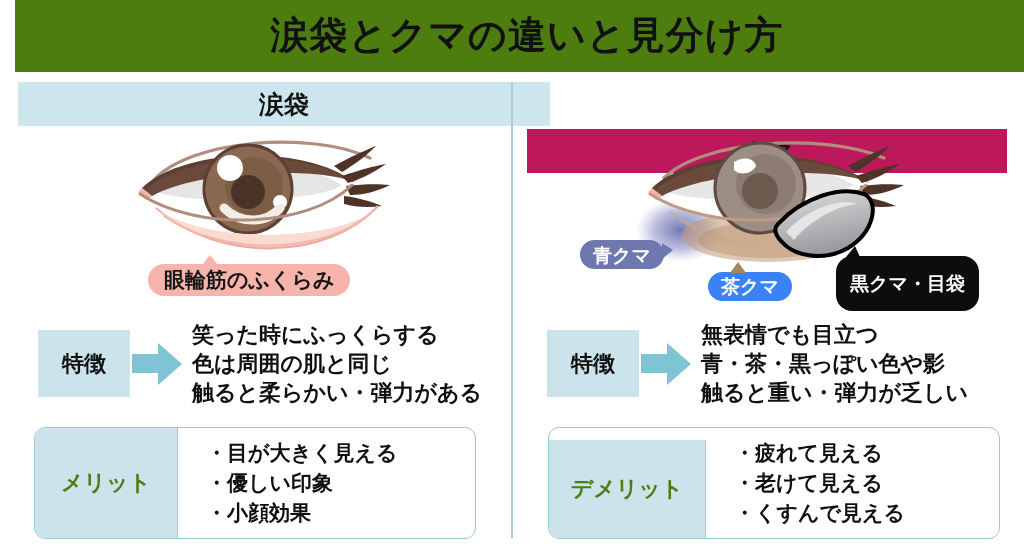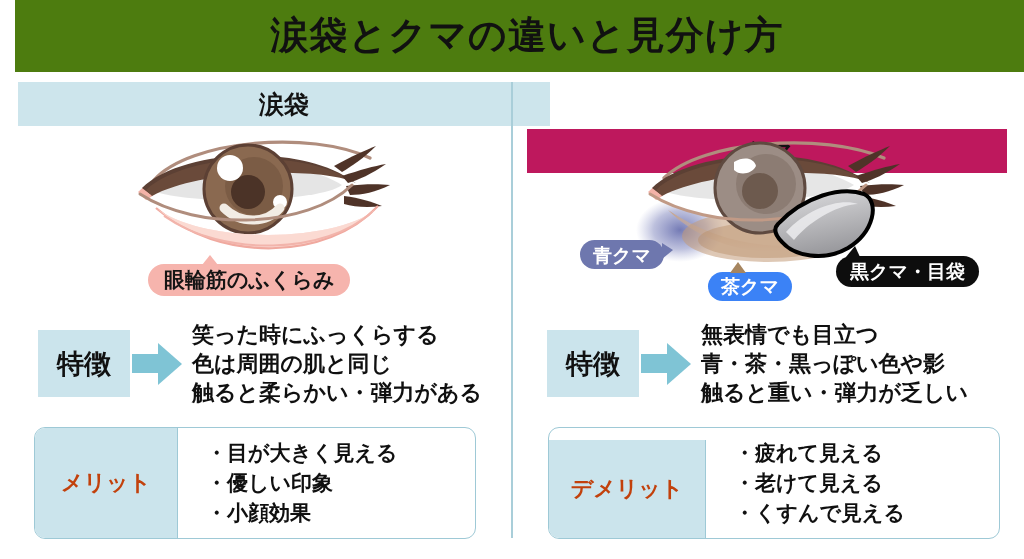"黒クマ・目袋" .badge-black { padding: 0 14px -> 12px 14px }
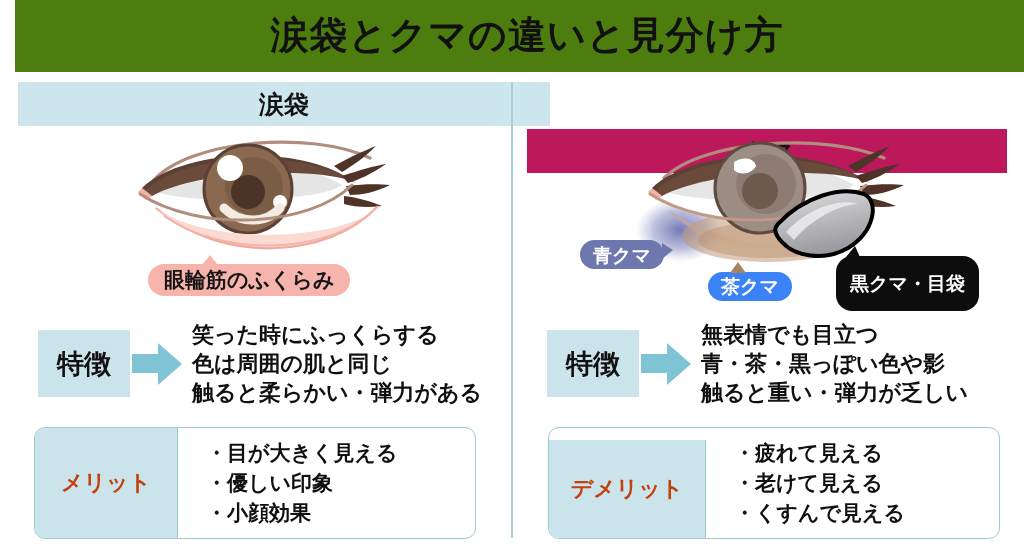"特徴" .feature-label { font-size: 27px -> 22px }
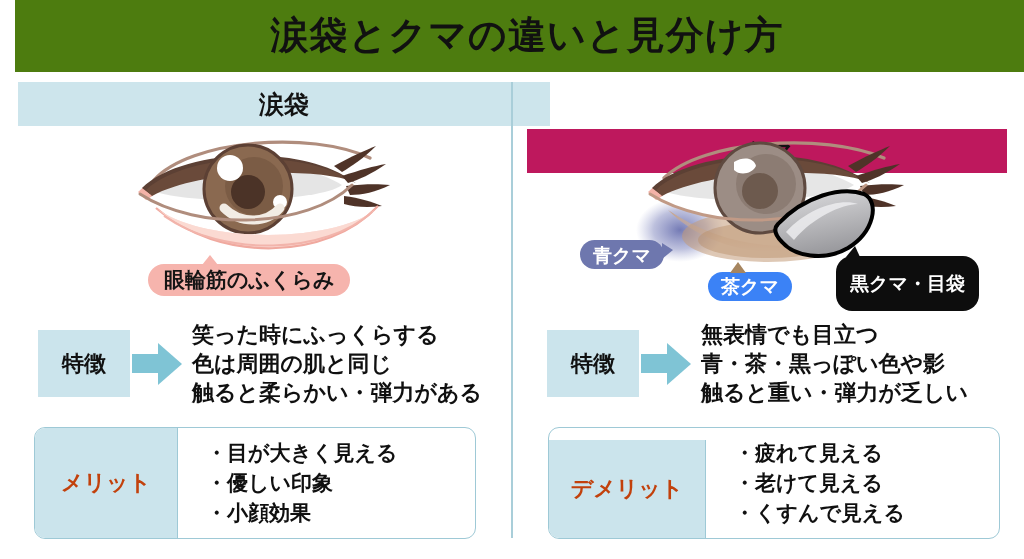"メリット" .merit-label { color: #c2410c -> #4d7c0f }
